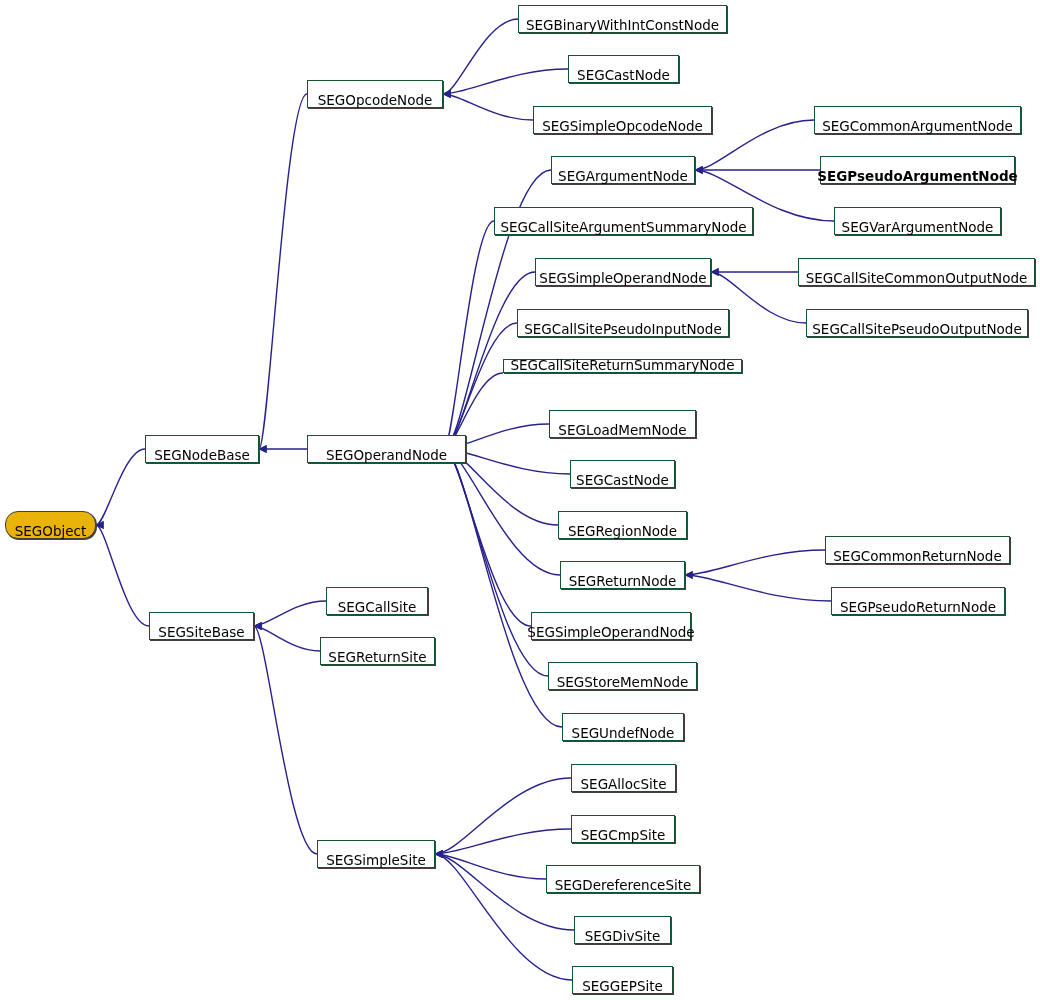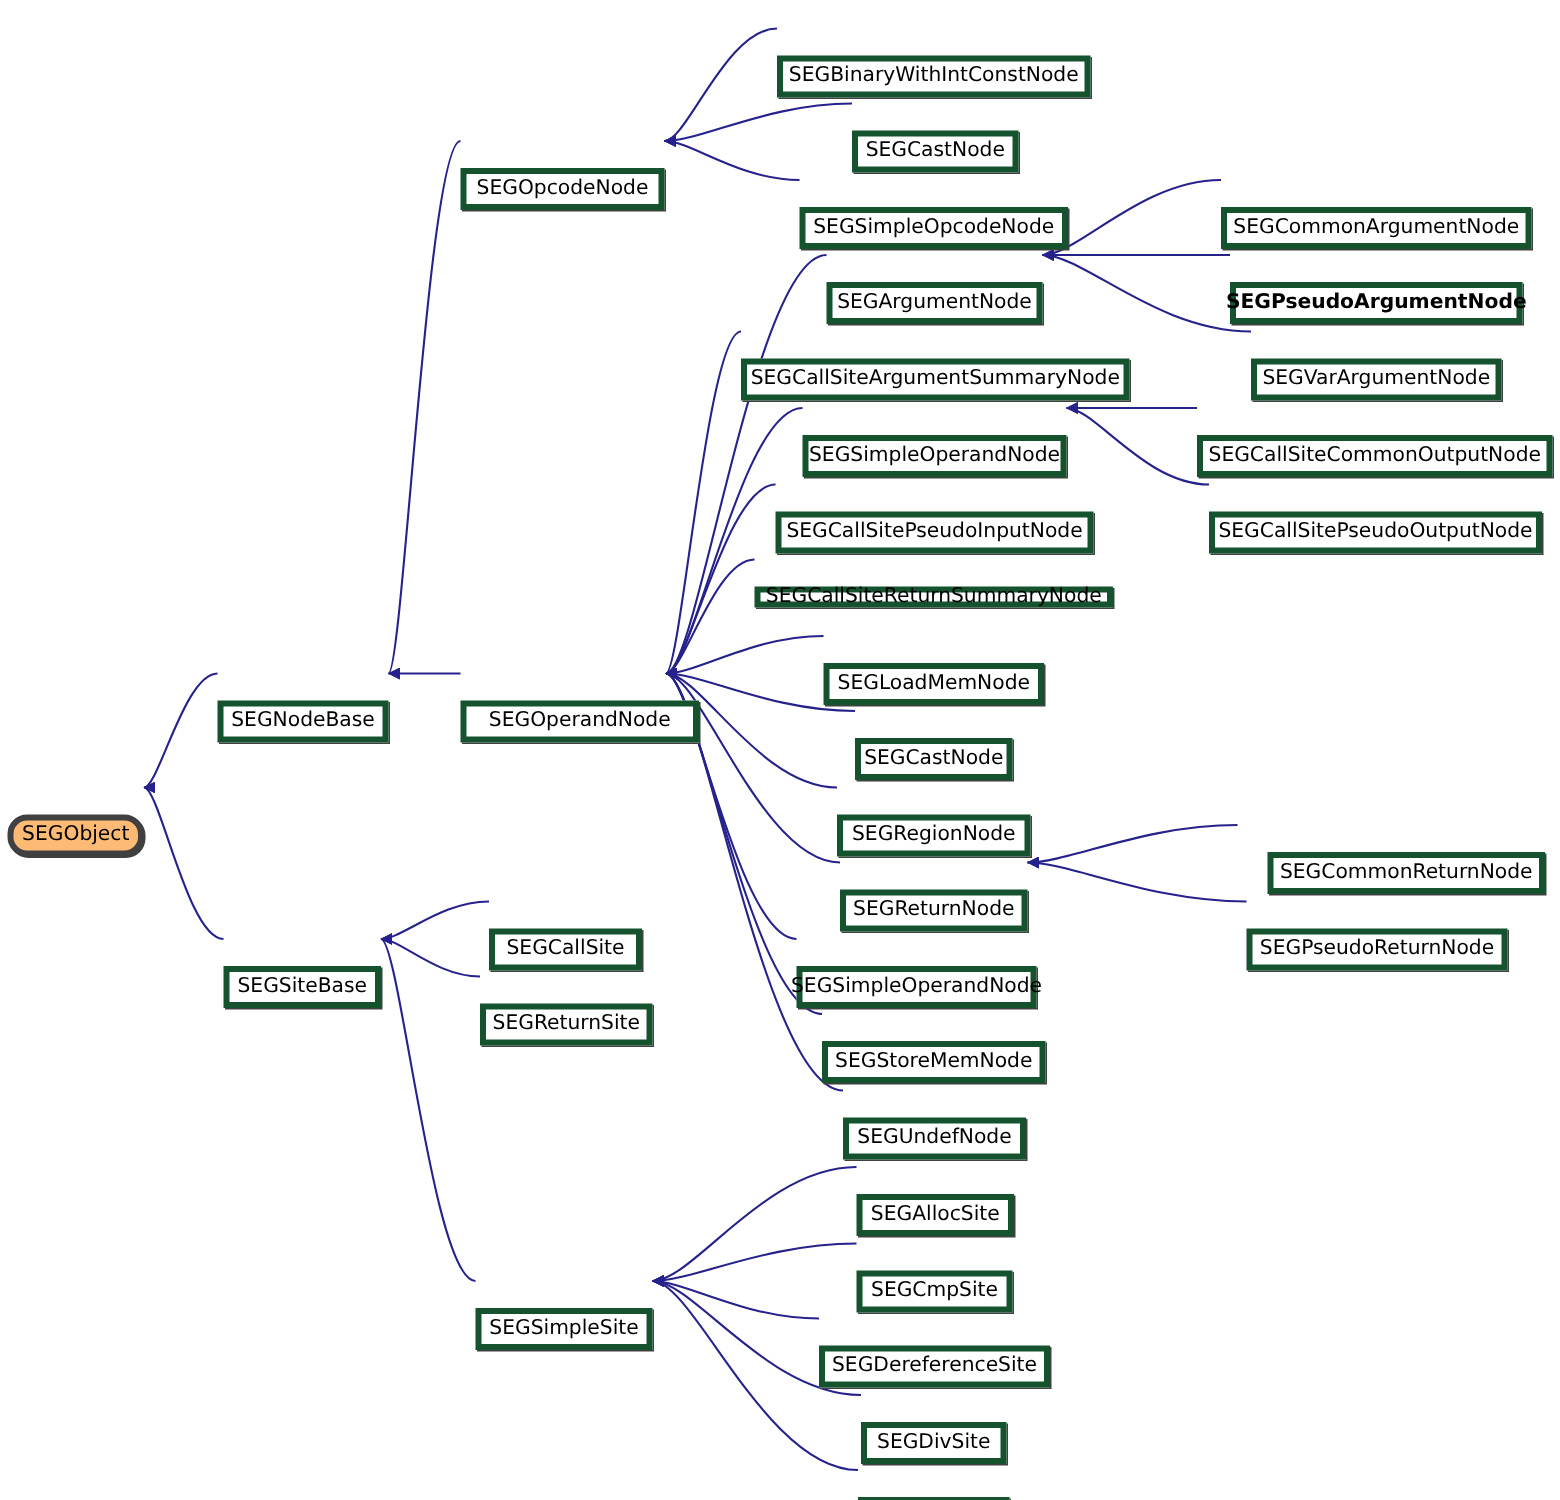"SEGBinaryWithIntConstNode" .node { align-items: center -> flex-end; border: 4px solid #14532d -> 1px solid #14532d; margin-top: 32px -> none }
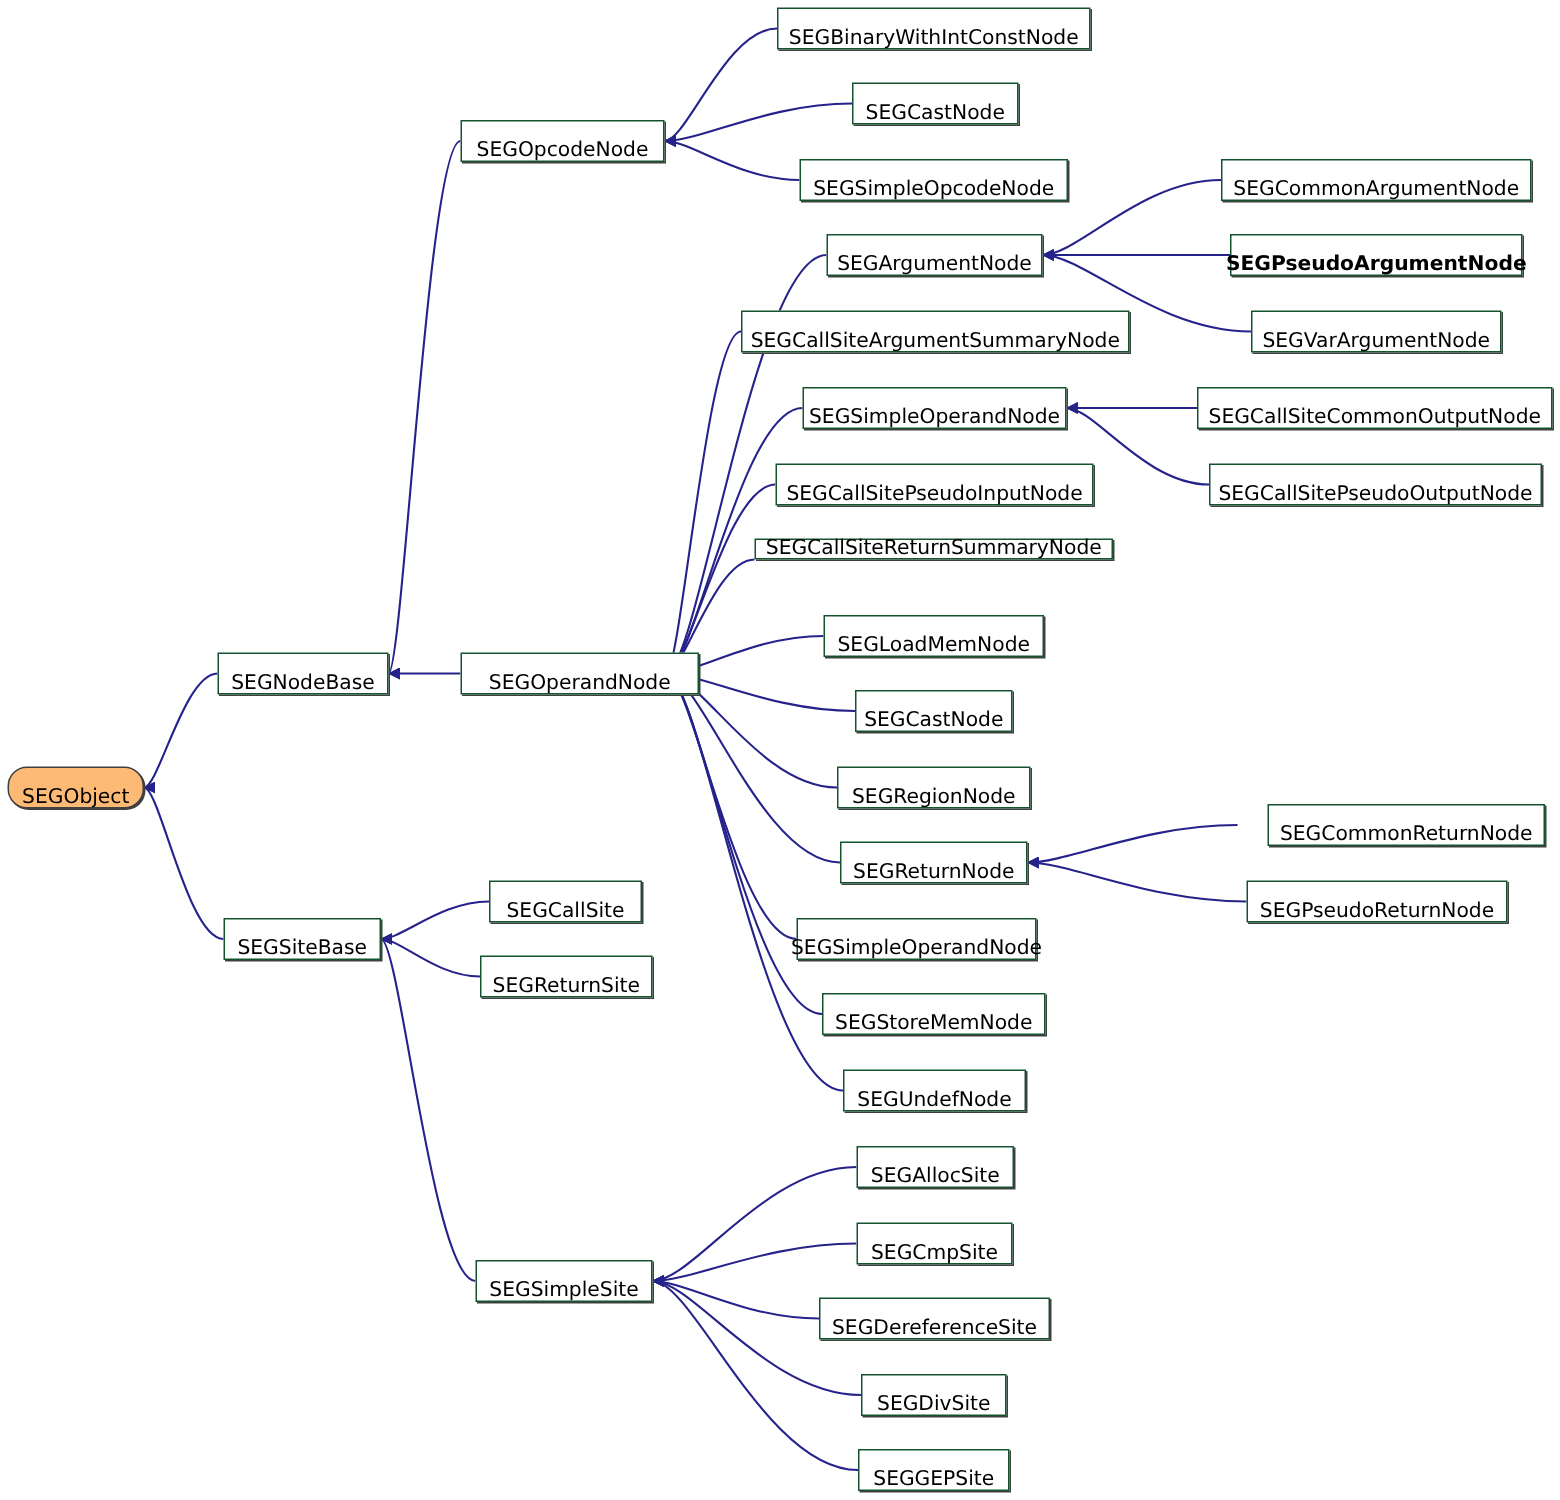"SEGObject" .node.highlight { background: #fdba74 -> #eab308 }
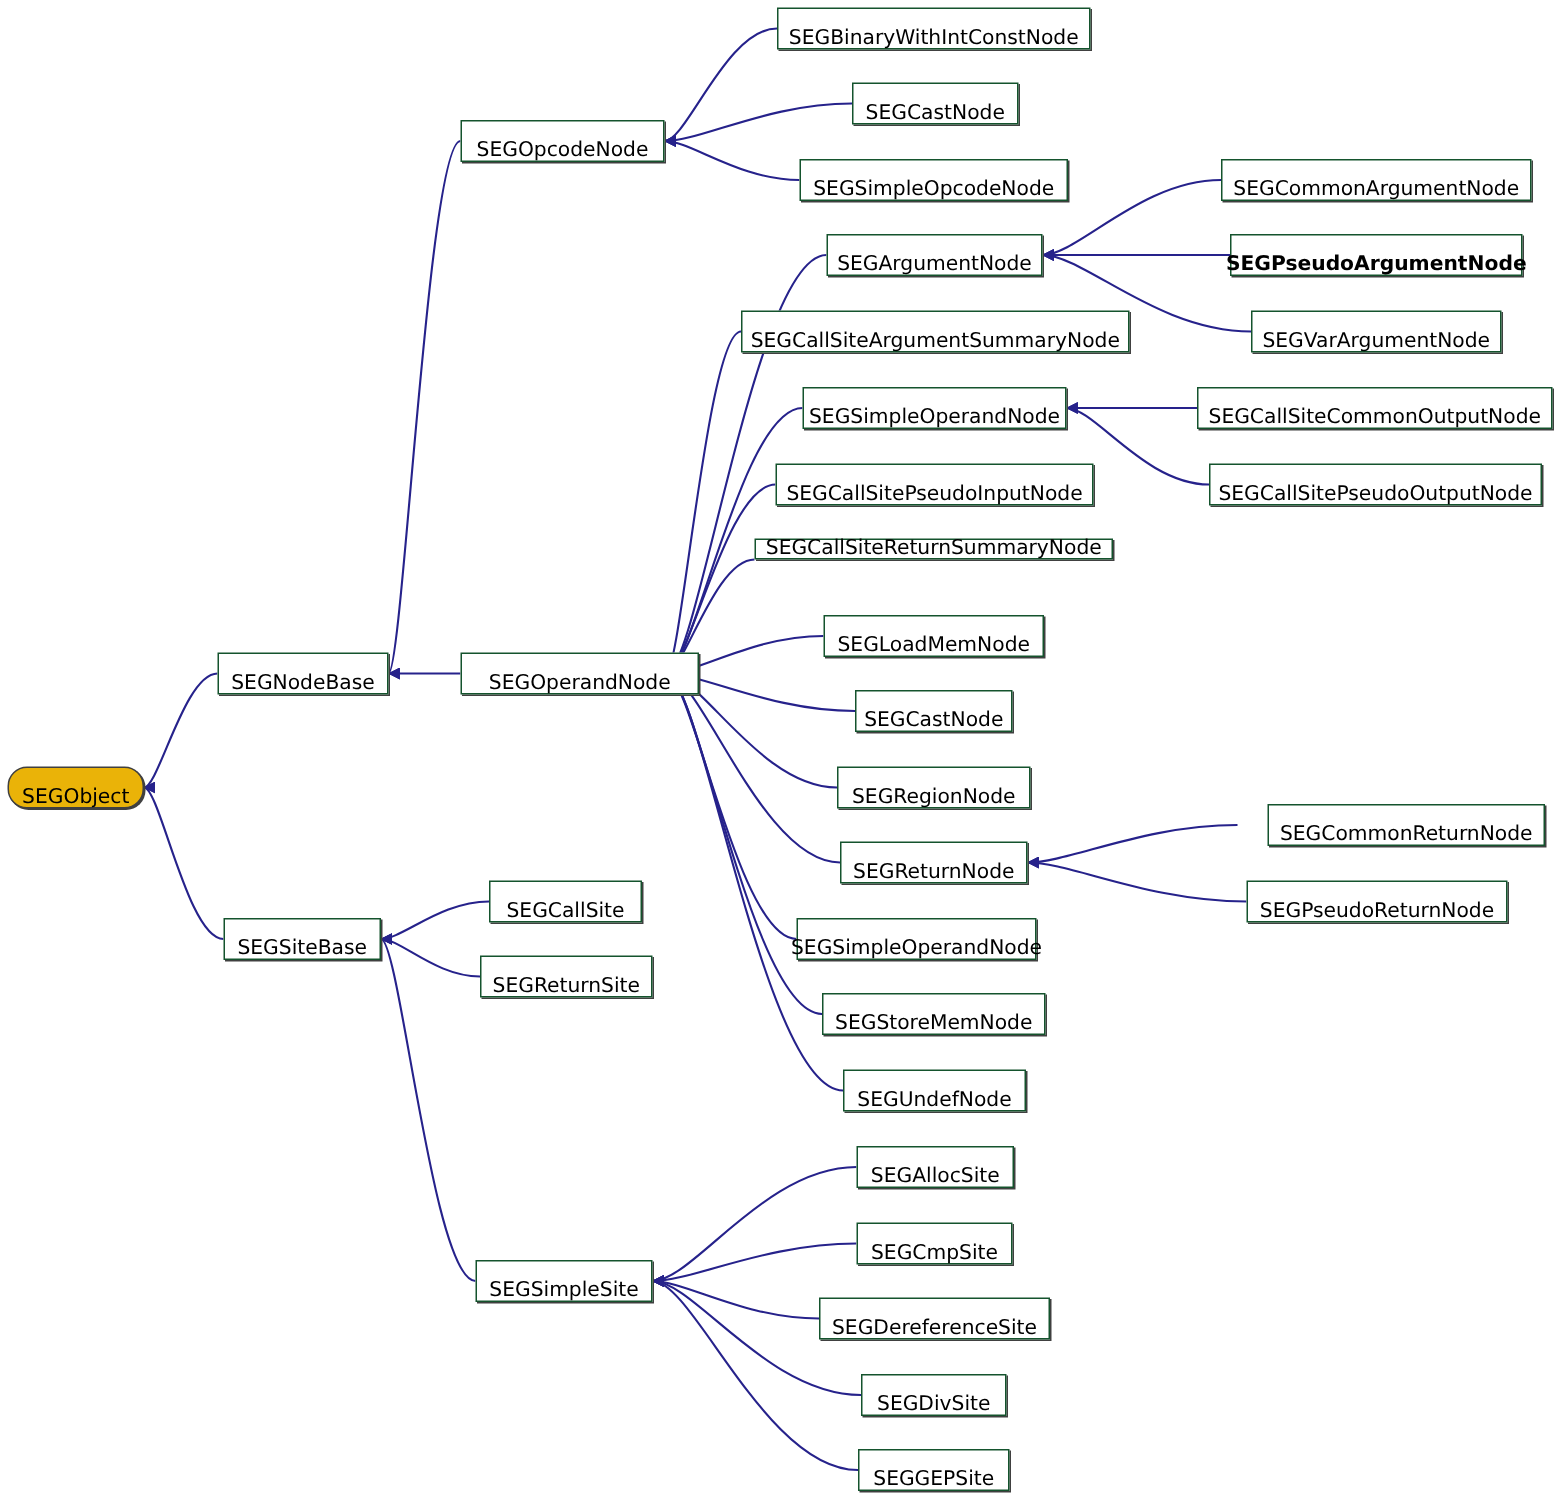"SEGCommonReturnNode" div.node { left: 845px -> 825px }
